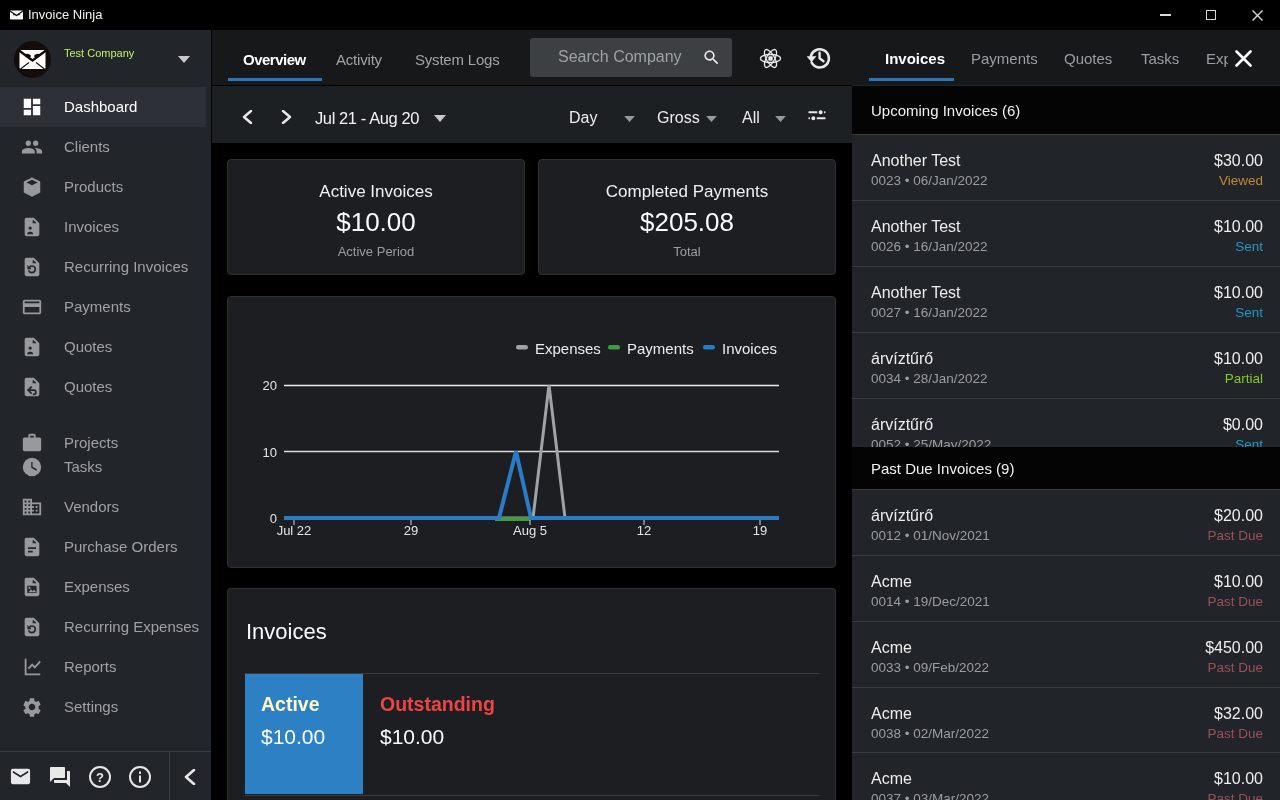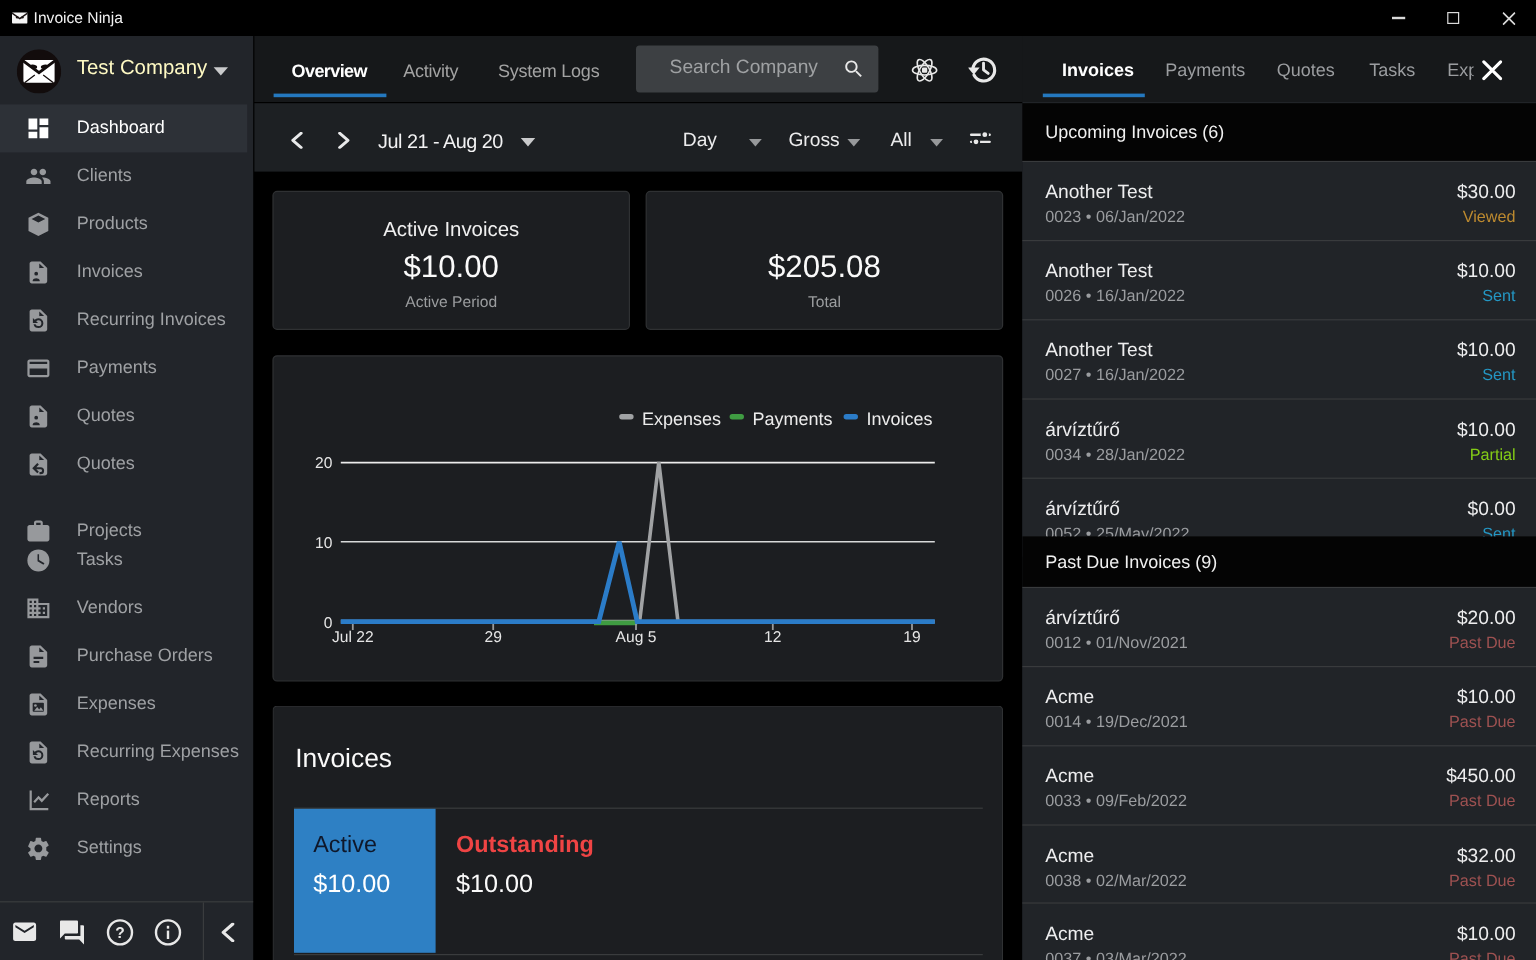"Test Company" .company .cname { color: #fef9c3 -> #bef264; font-size: 17px -> 11px }
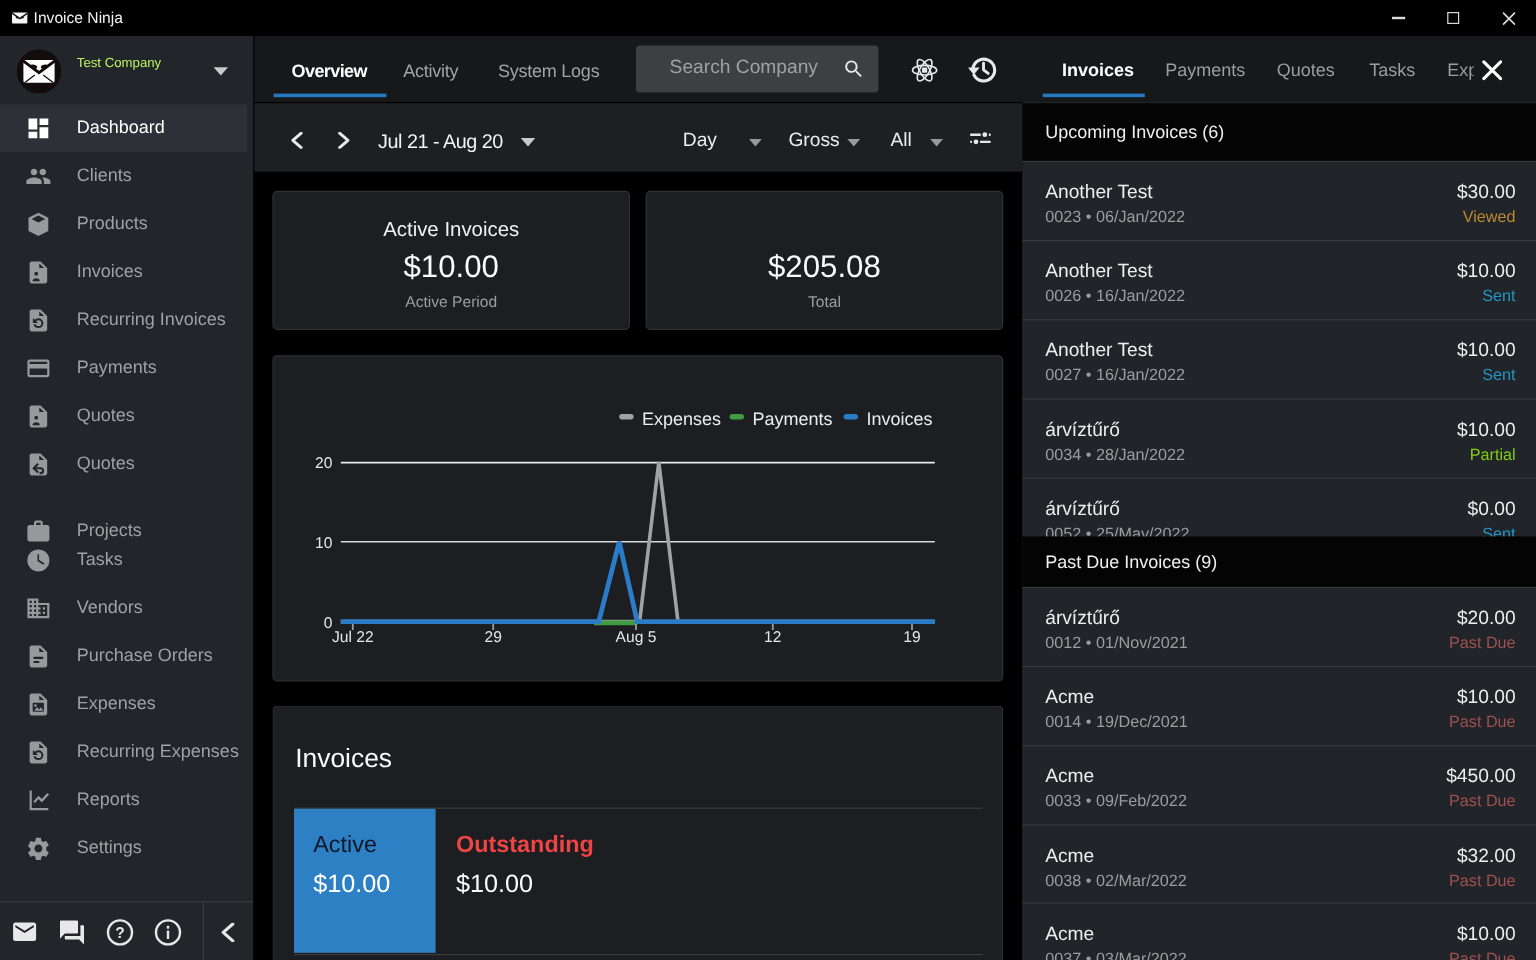"Completed Payments" div.ctitle { html: none -> <div>Completed Payments</div> }
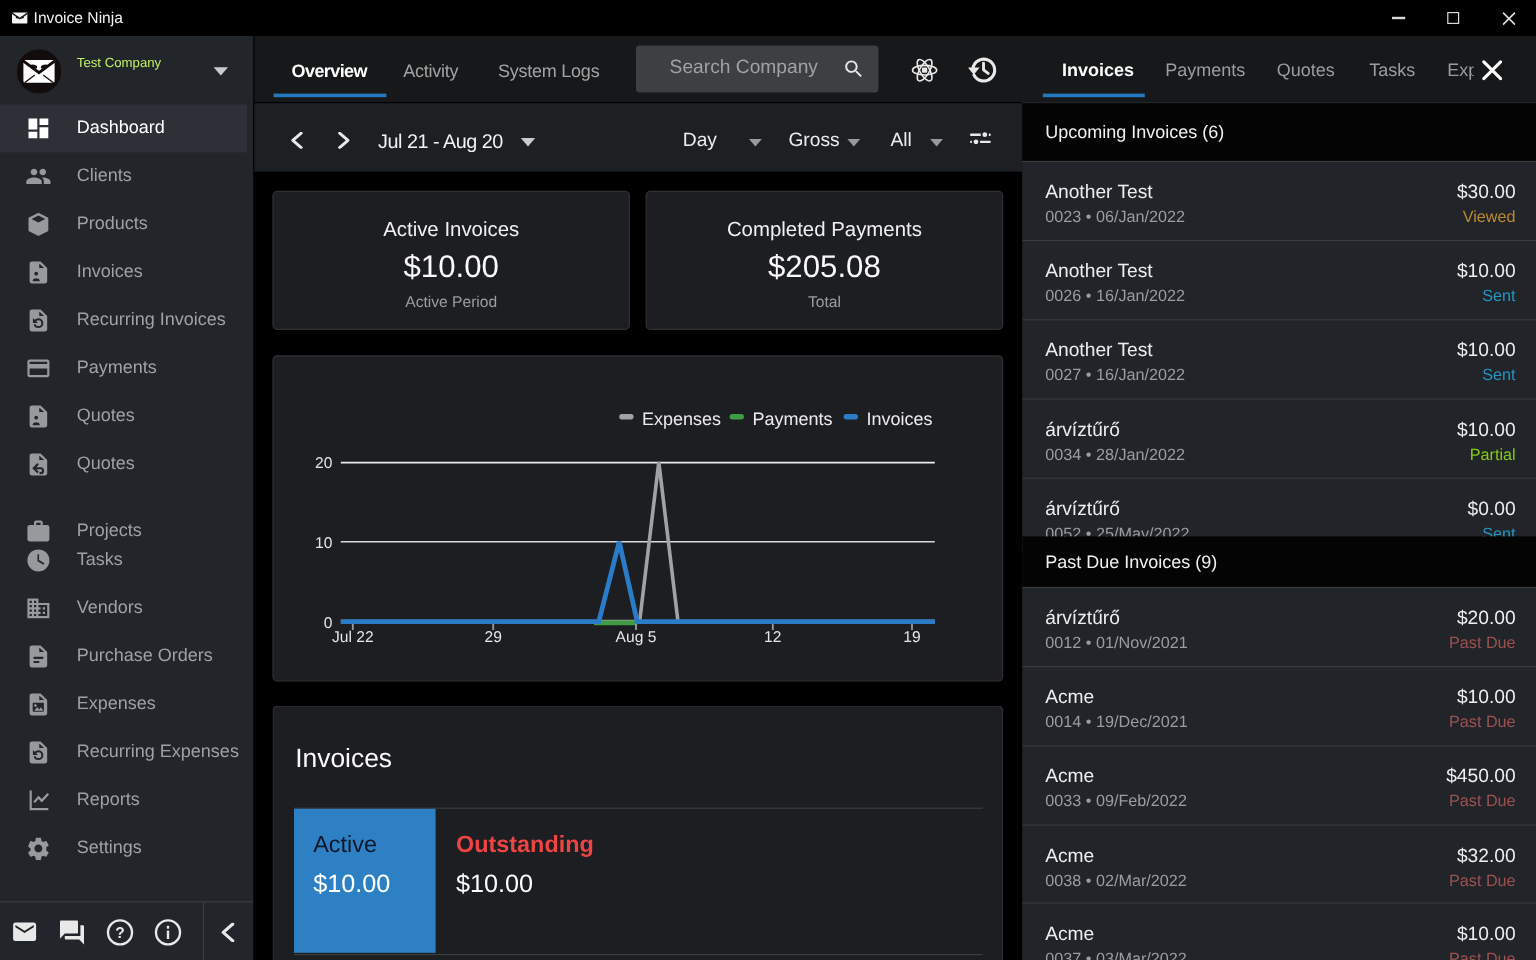"Active" span.abs { color: #0f172a -> #fef9c3; font-weight: normal -> bold }
